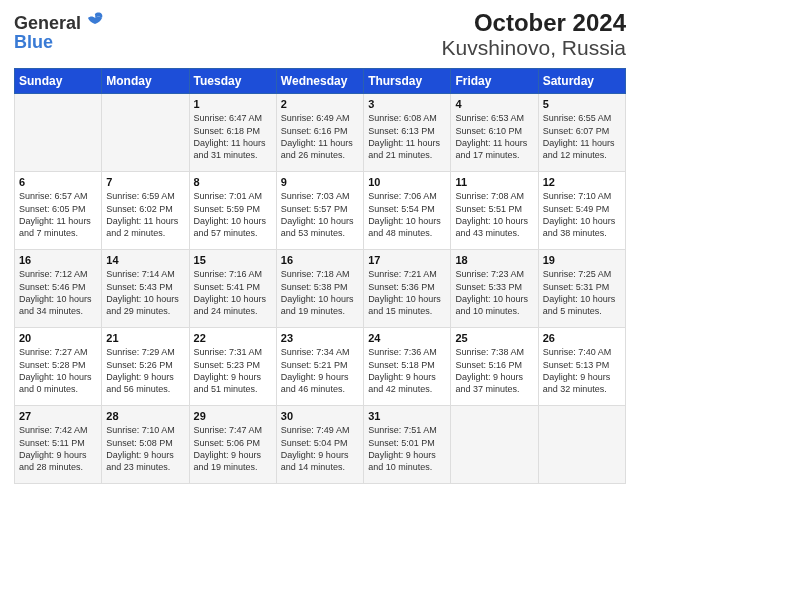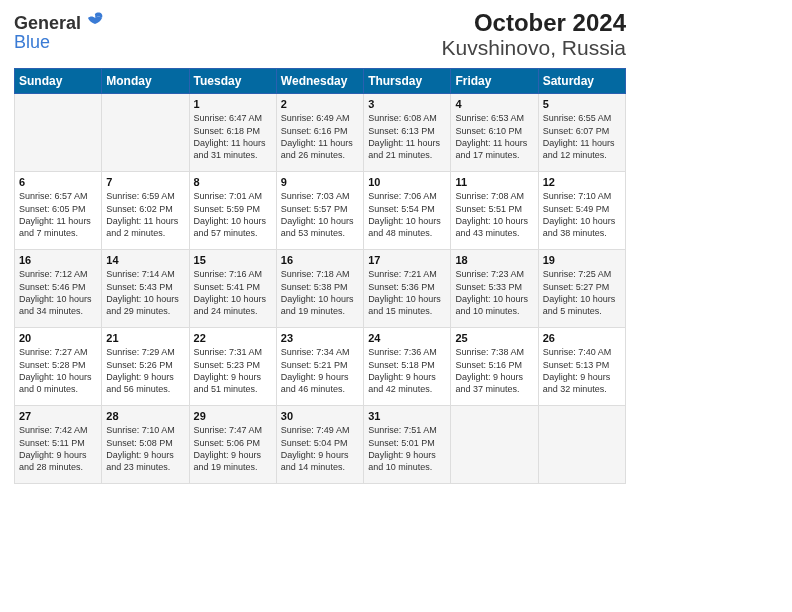"Blue" .logo-text-blue { font-weight: normal -> bold }
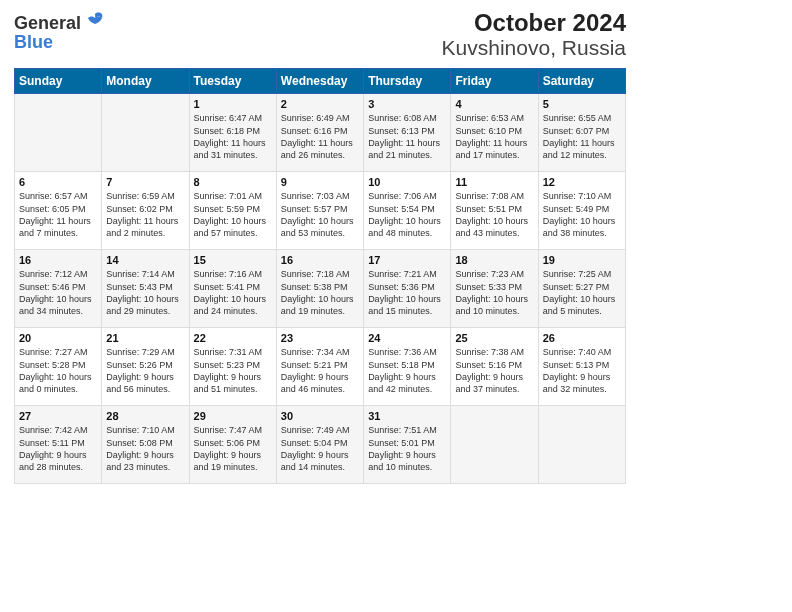"Sunday" thead tr { background: #0369a1 -> #1d4ed8 }
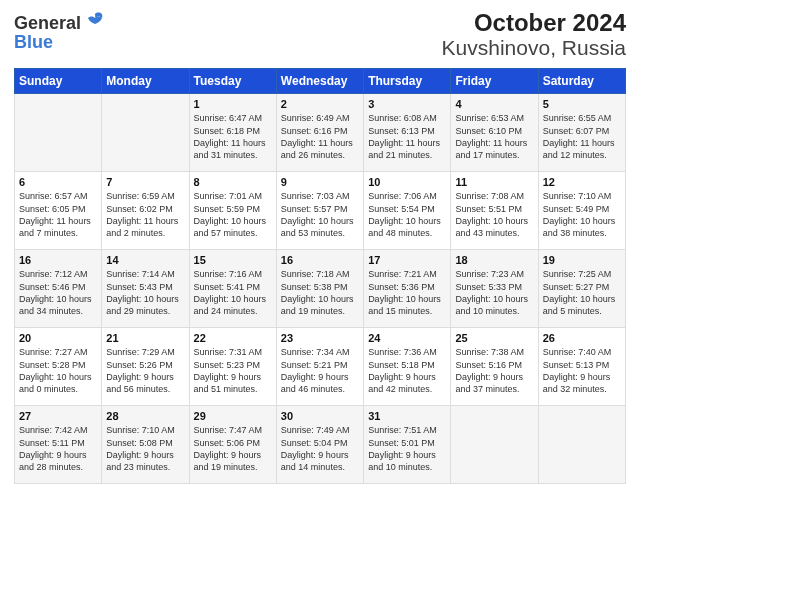"Sunrise: 7:25 AM Sunset: 5:27" div.cell-content { text: 5:27 -> 5:31 }
